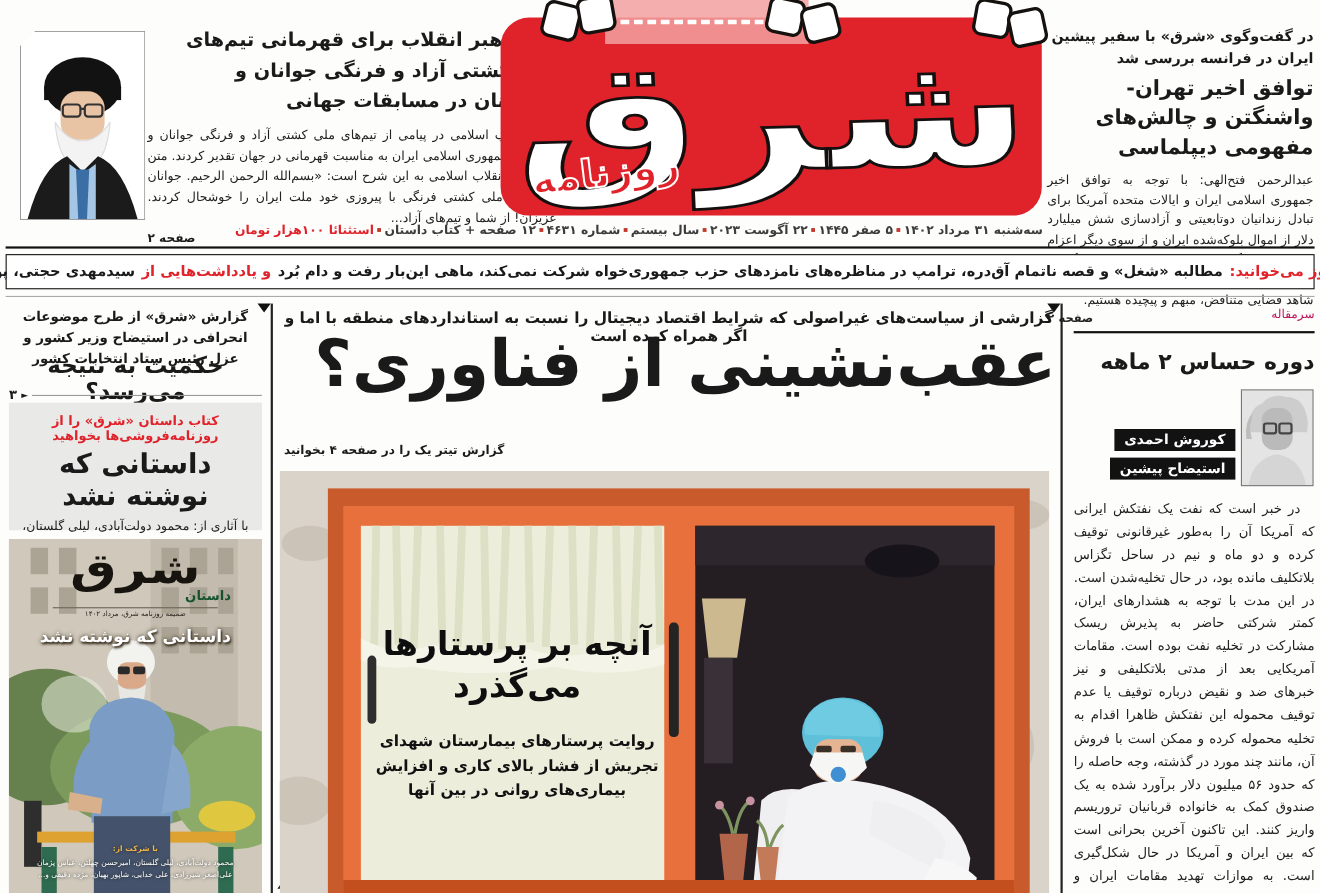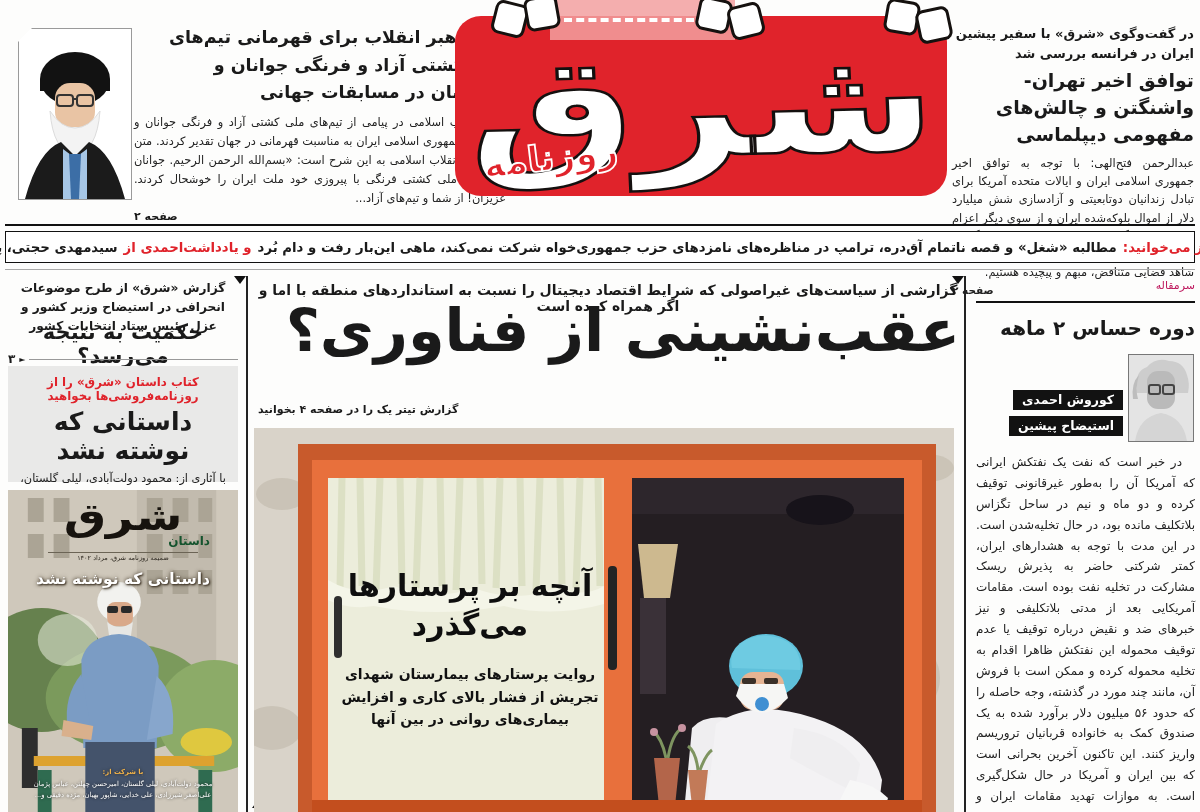"سه‌شنبه ۳۱ مرداد ۱۴۰۲۵ صفر" div.abs { html: none -> <div> <span>سه‌شنبه ۳۱ مرداد ۱۴۰۲</span><span>۵ صفر ۱۴۴۵</span><span>۲۲ آگوست ۲۰۲۳</span><span>سال بیستم</span><span>شماره ۴۶۳۱</span><span>۱۲ صفحه + کتاب داستان</span><span>استثنائا ۱۰۰هزار تومان</span> </div> }
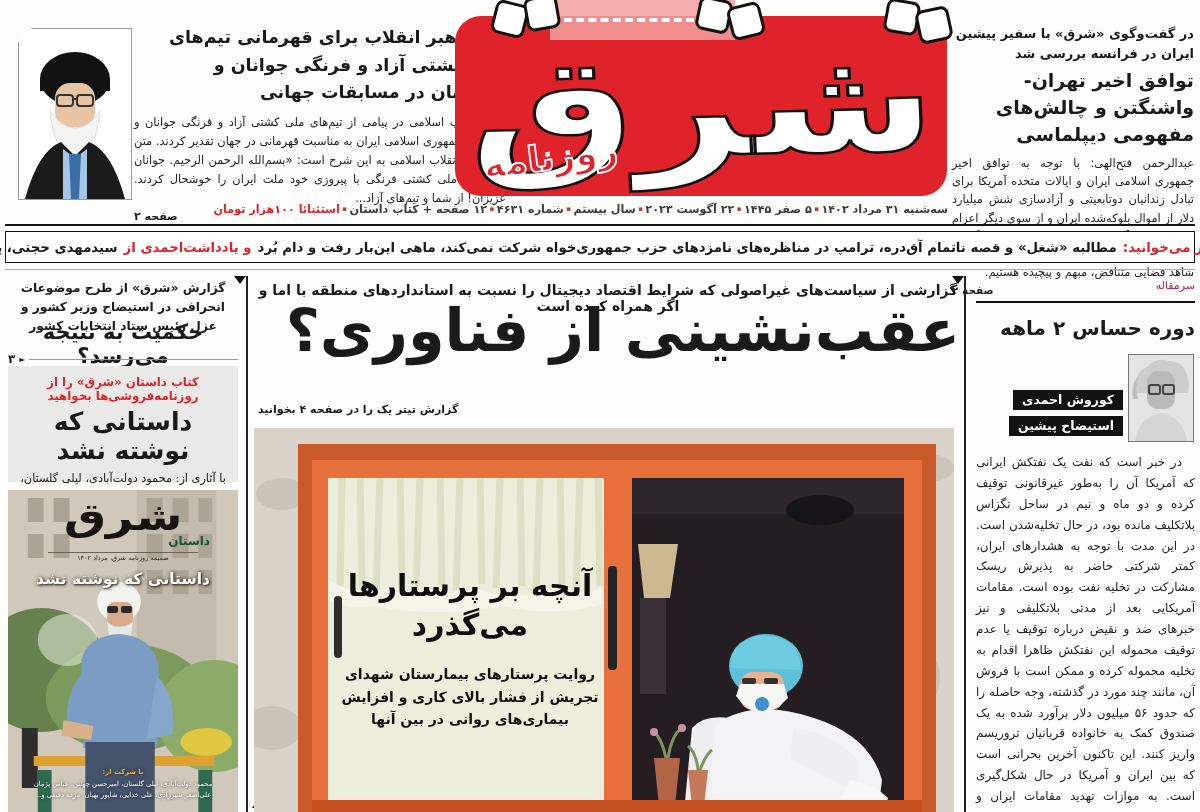"و یادداشت‌احمدی از" span.tk-red { text: احمدی -> هایی }
